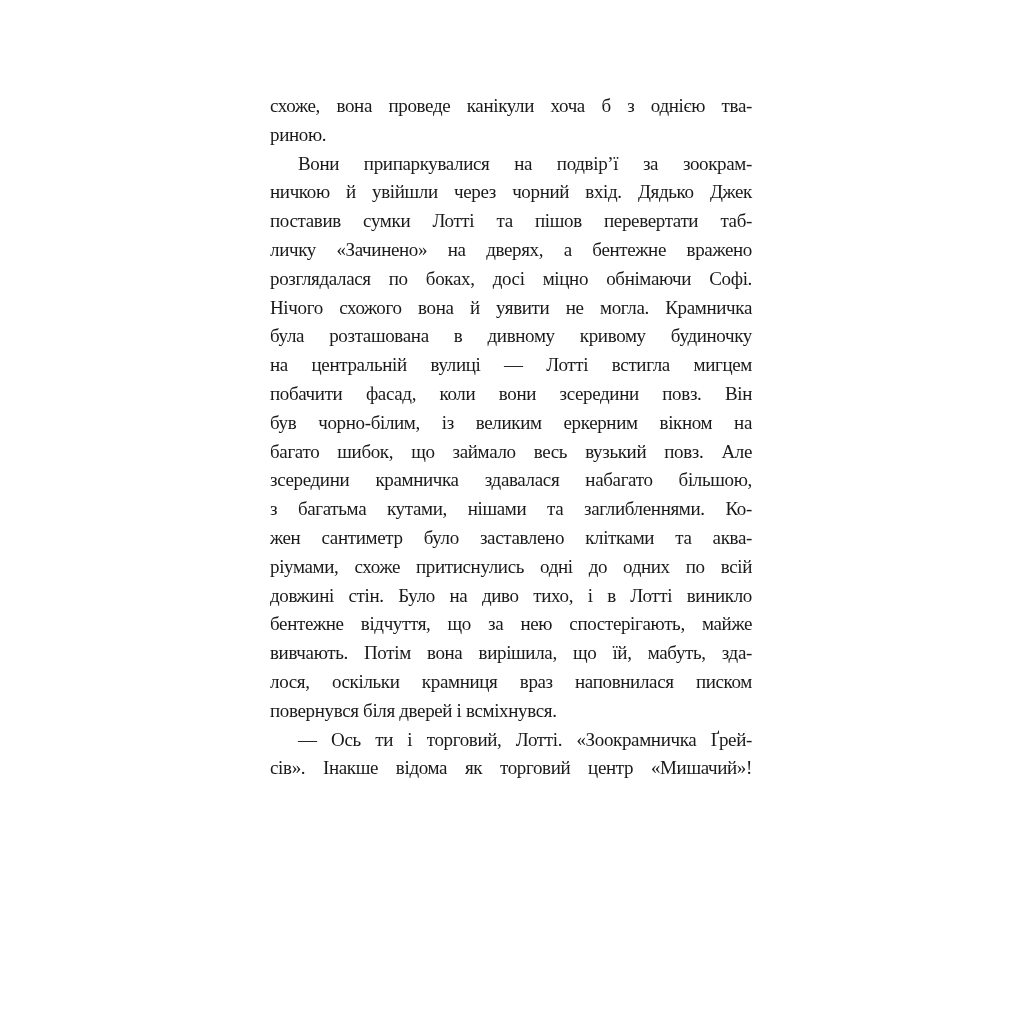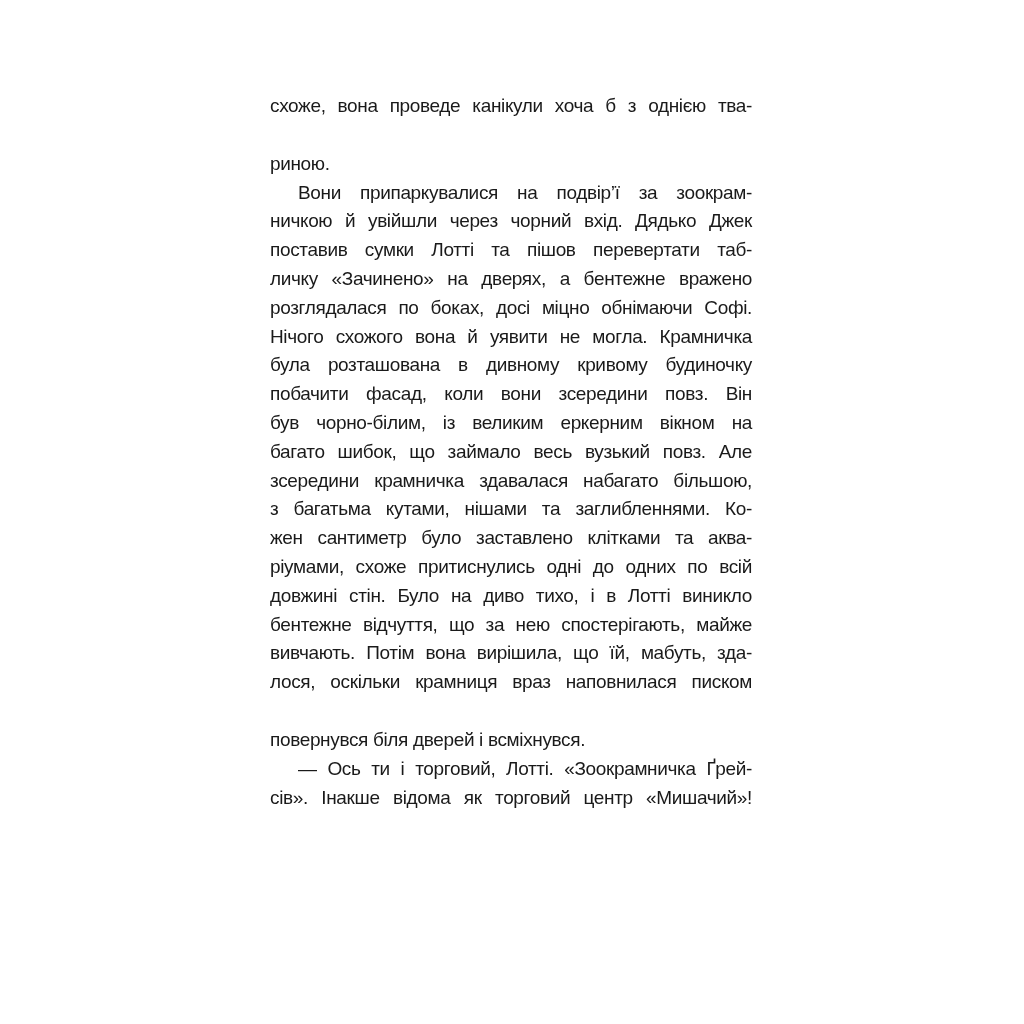"схоже, вона проведе канікули хоча" .line { font-family: Liberation Sans, sans-serif -> Liberation Serif, serif }
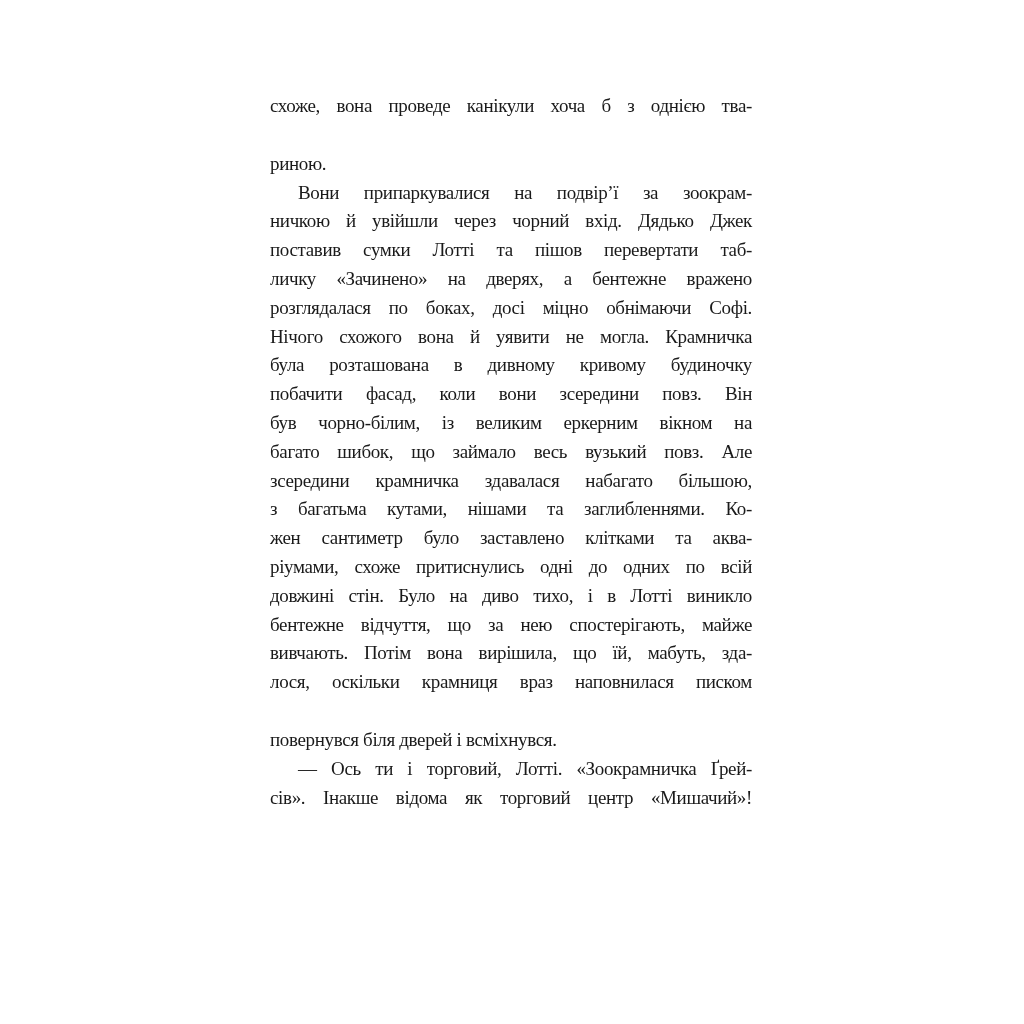"риною." .line.last { margin-top: 29px -> none }
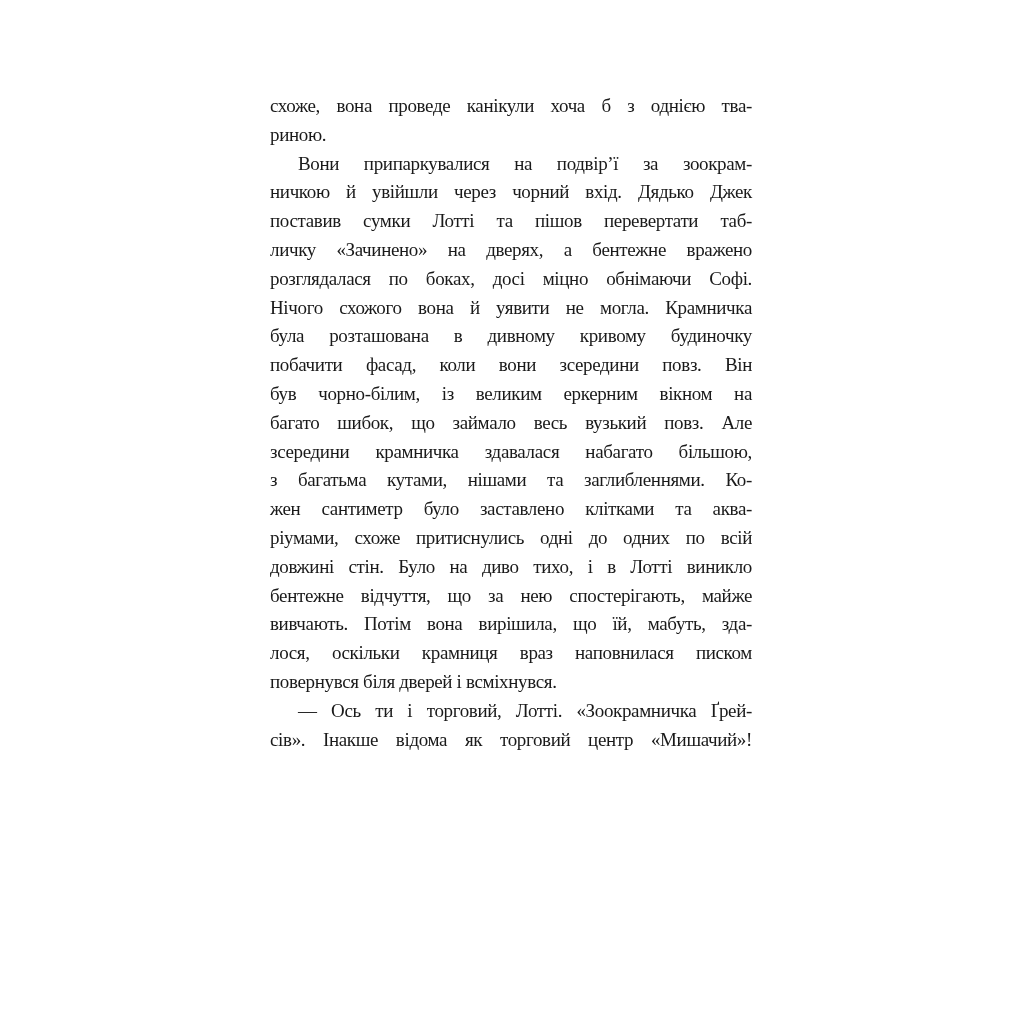"на центральній вулиці — Лотті" div.line { html: none -> <div>на центральній вулиці — Лотті встигла мигцем</div> }
